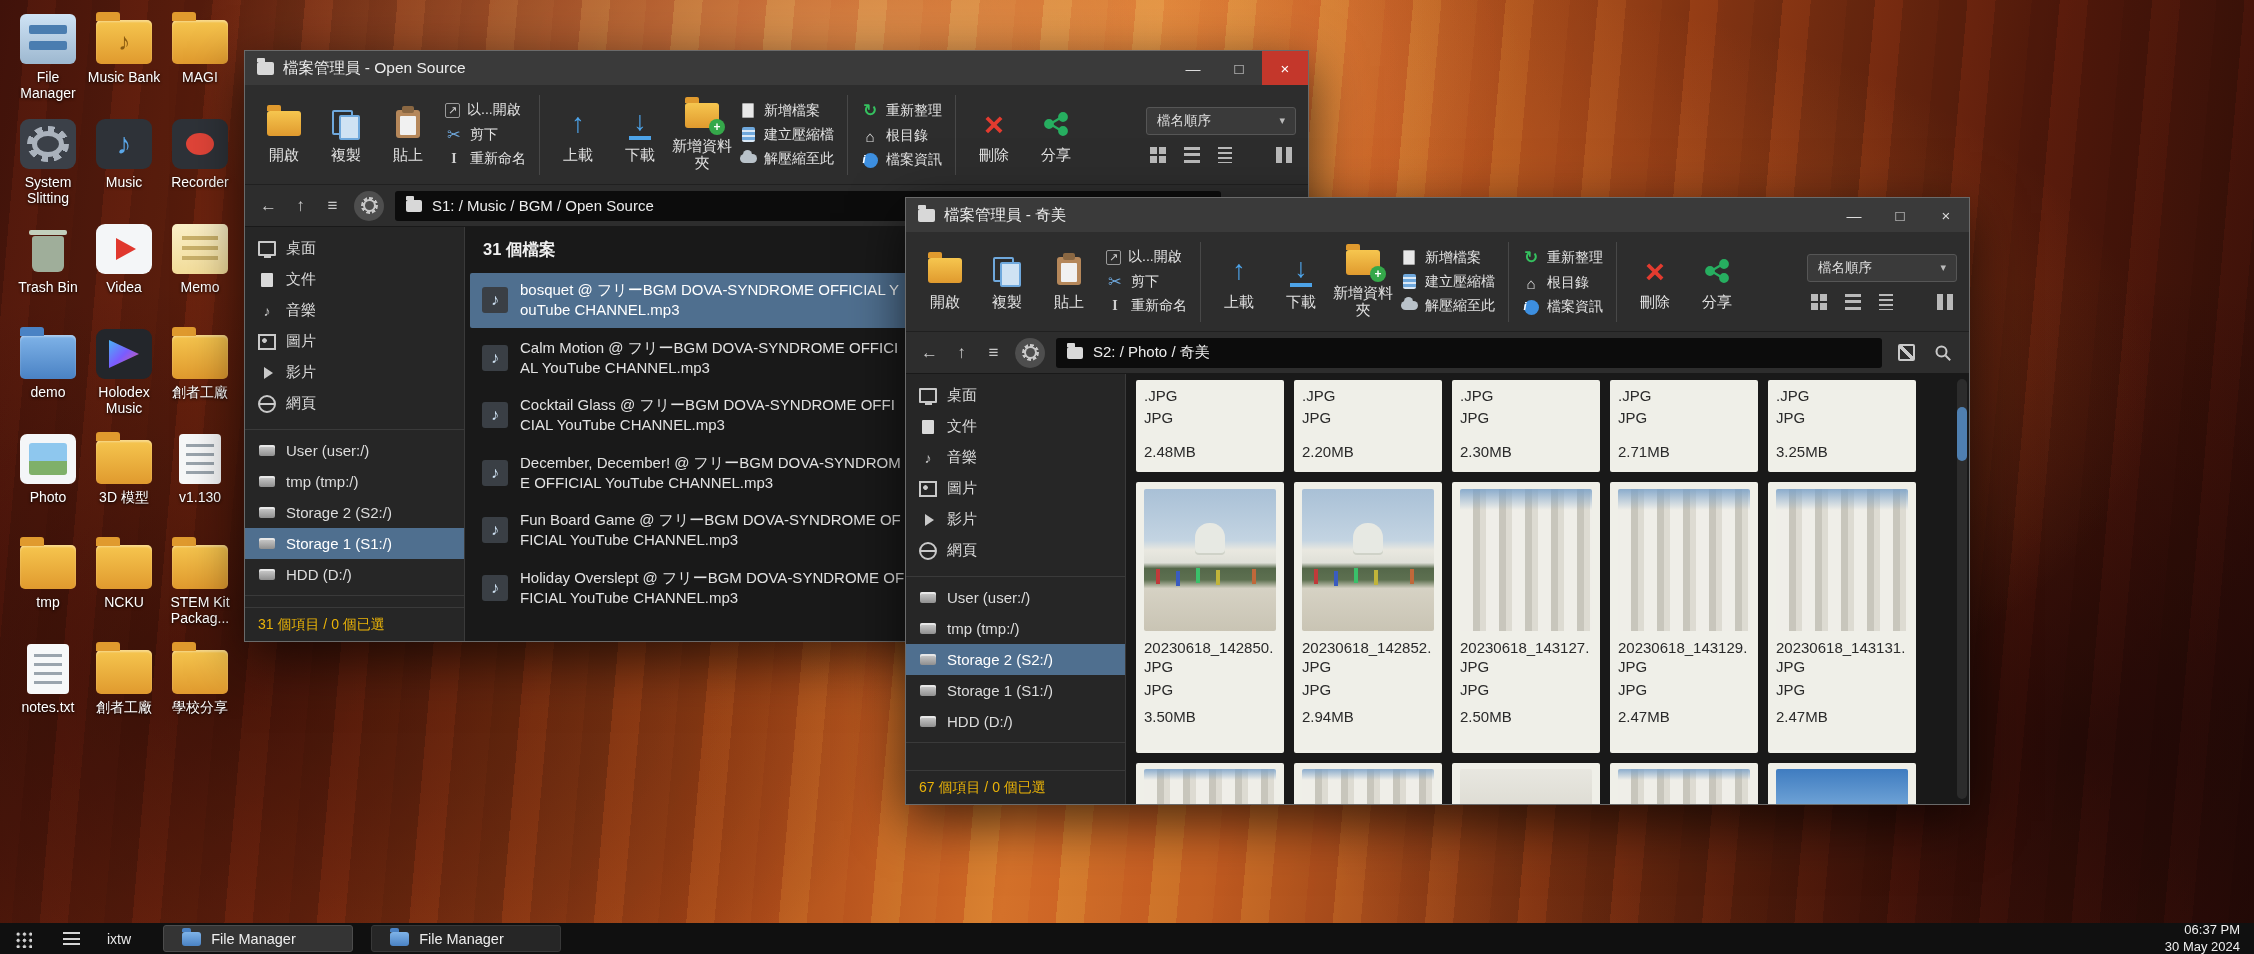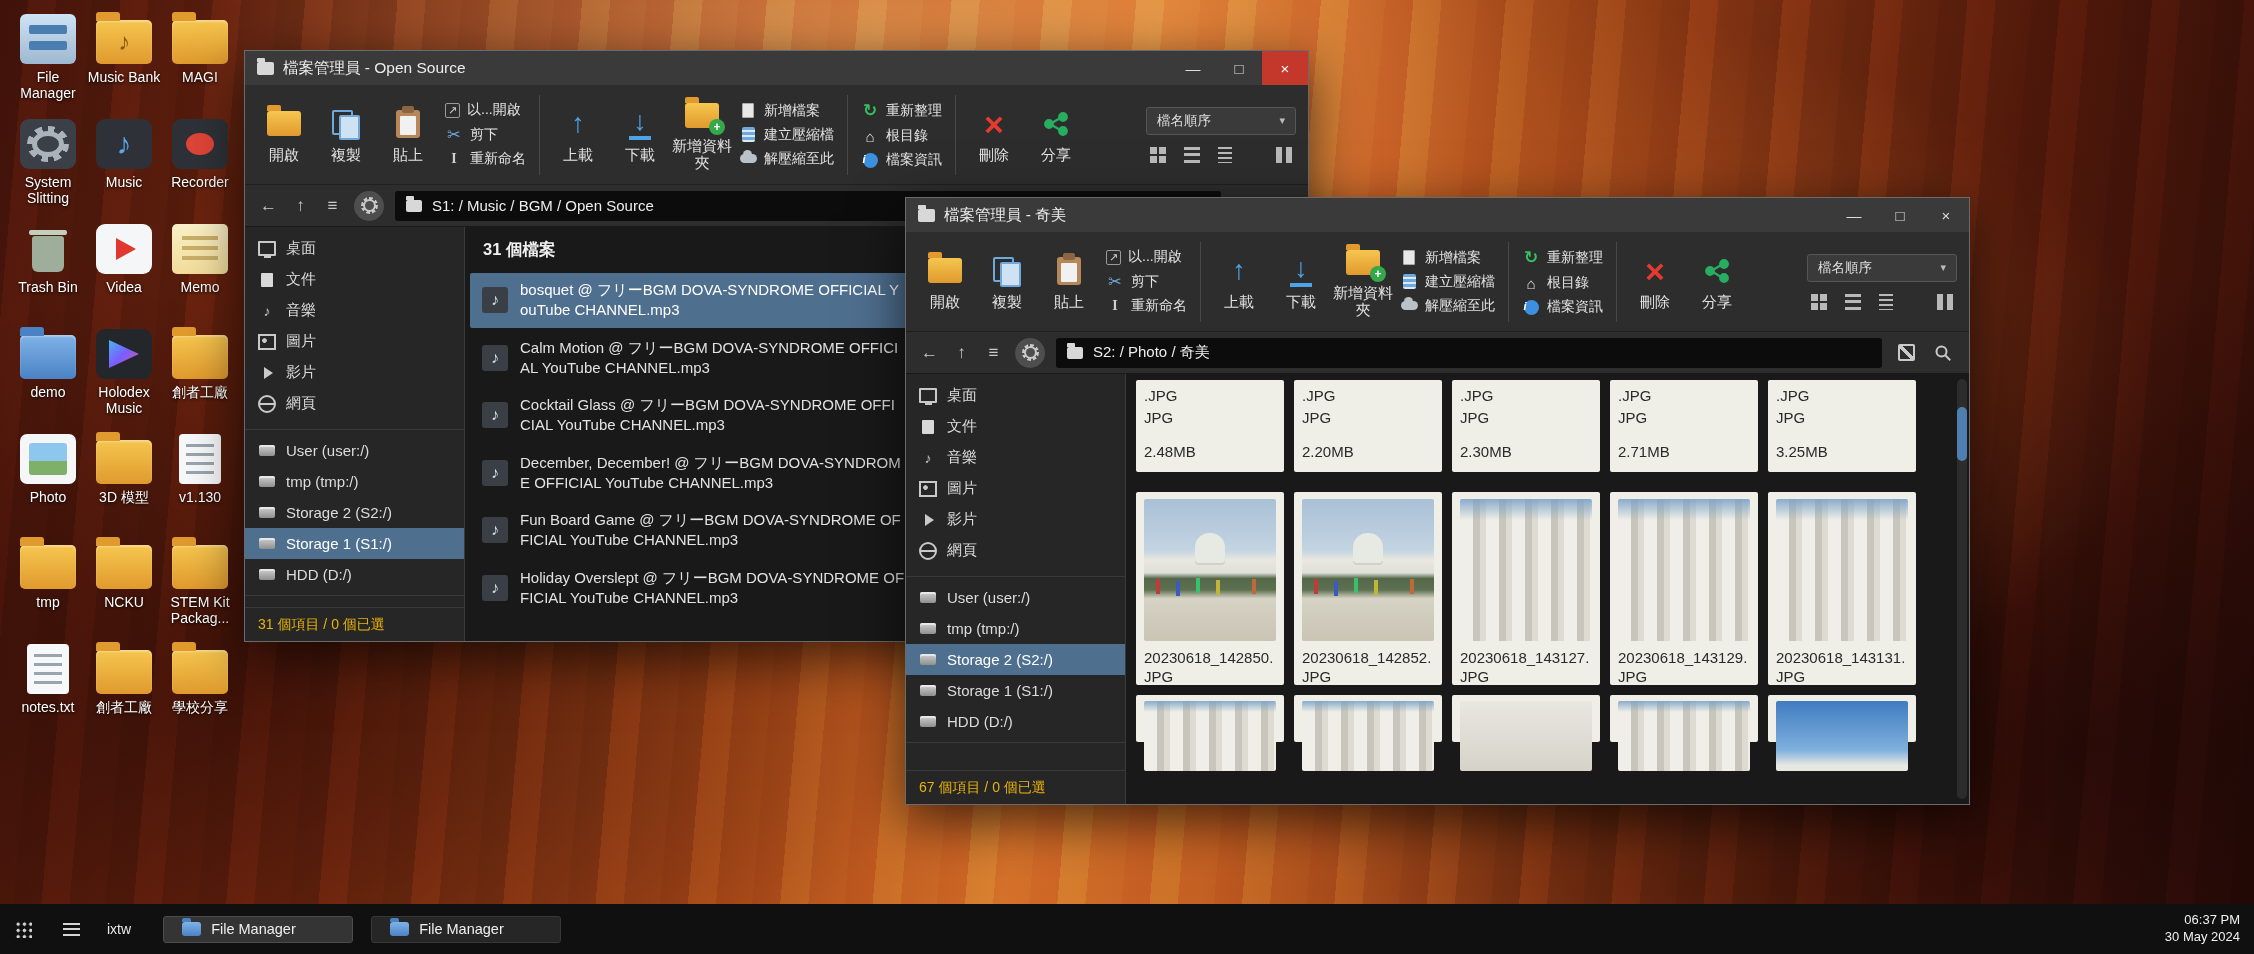"20230618_142850.JPG" .pcell.full { height: 193px -> 271px; margin-top: 10px -> none }
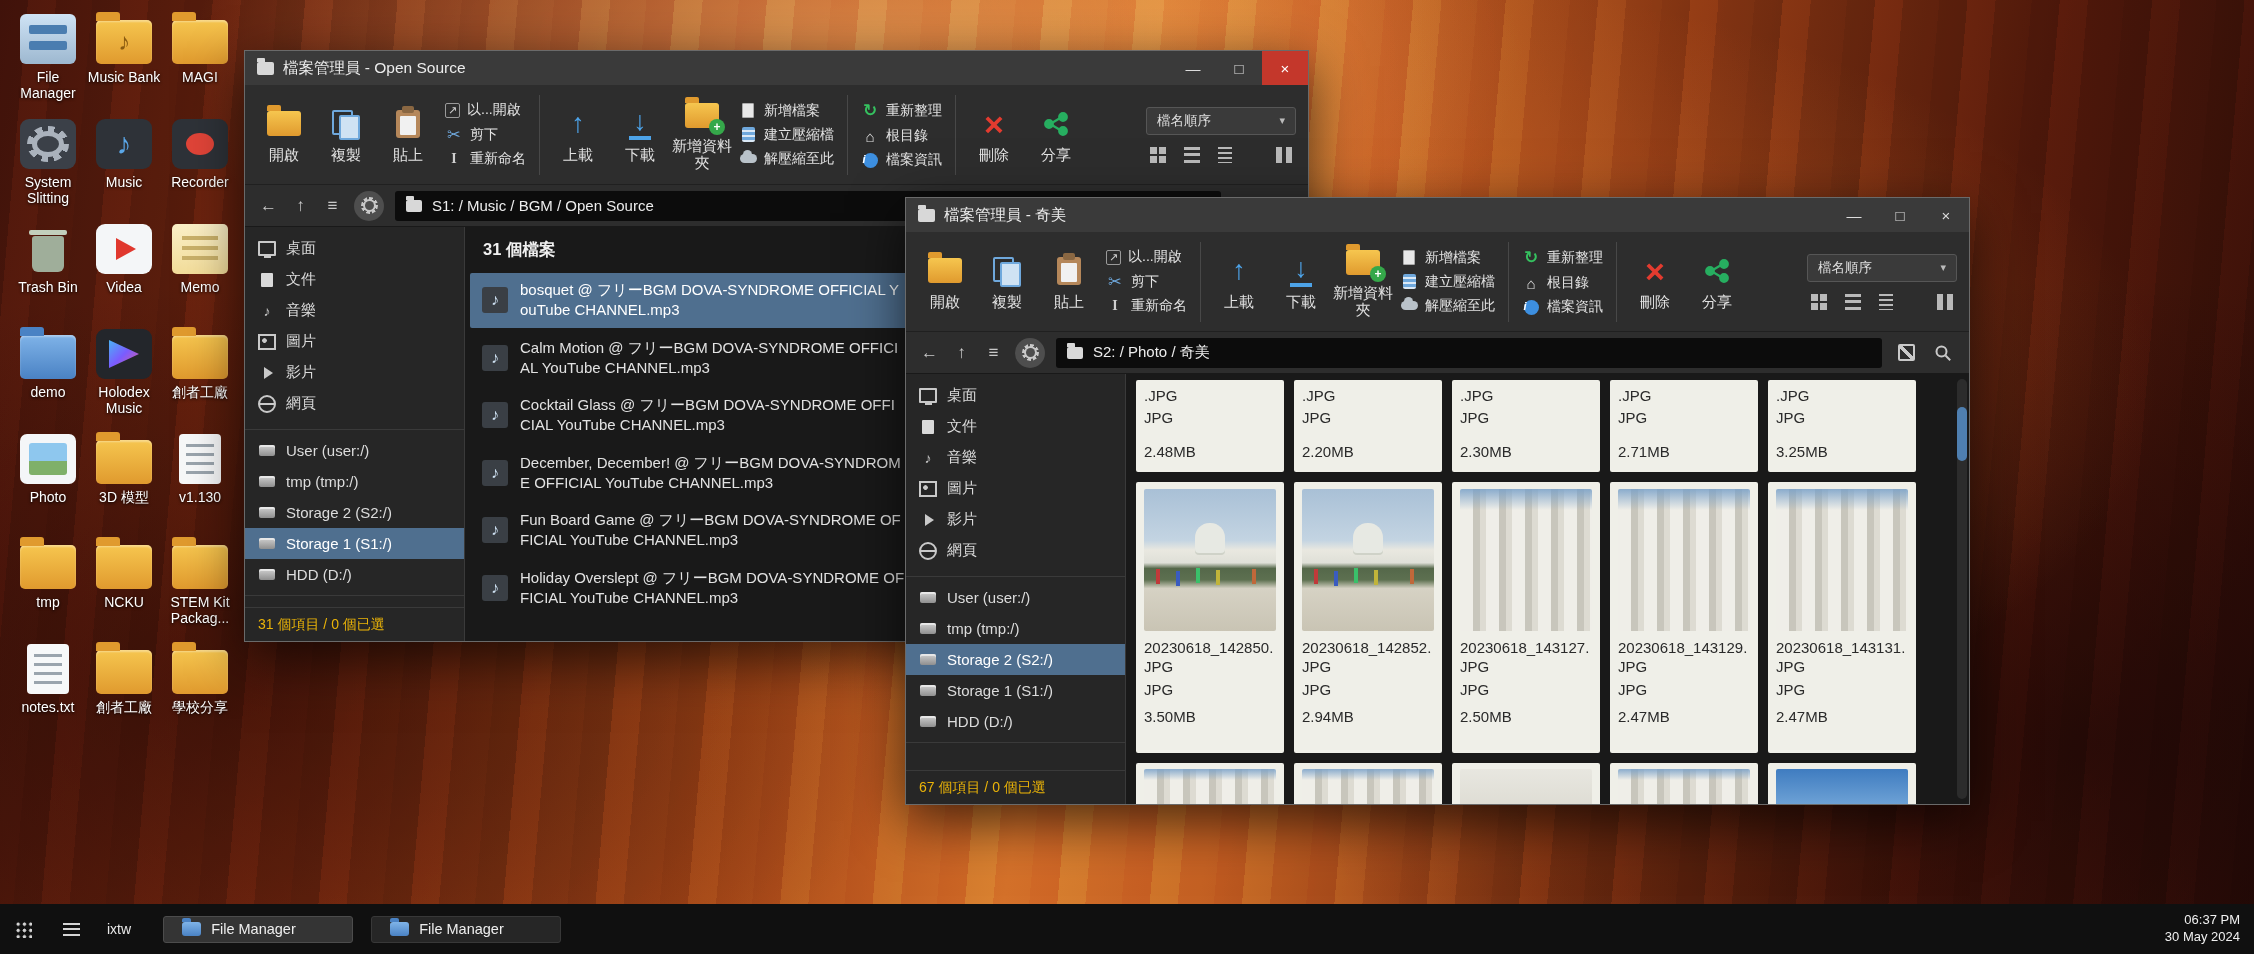"ixtw" .taskbar { height: 50px -> 31px }
